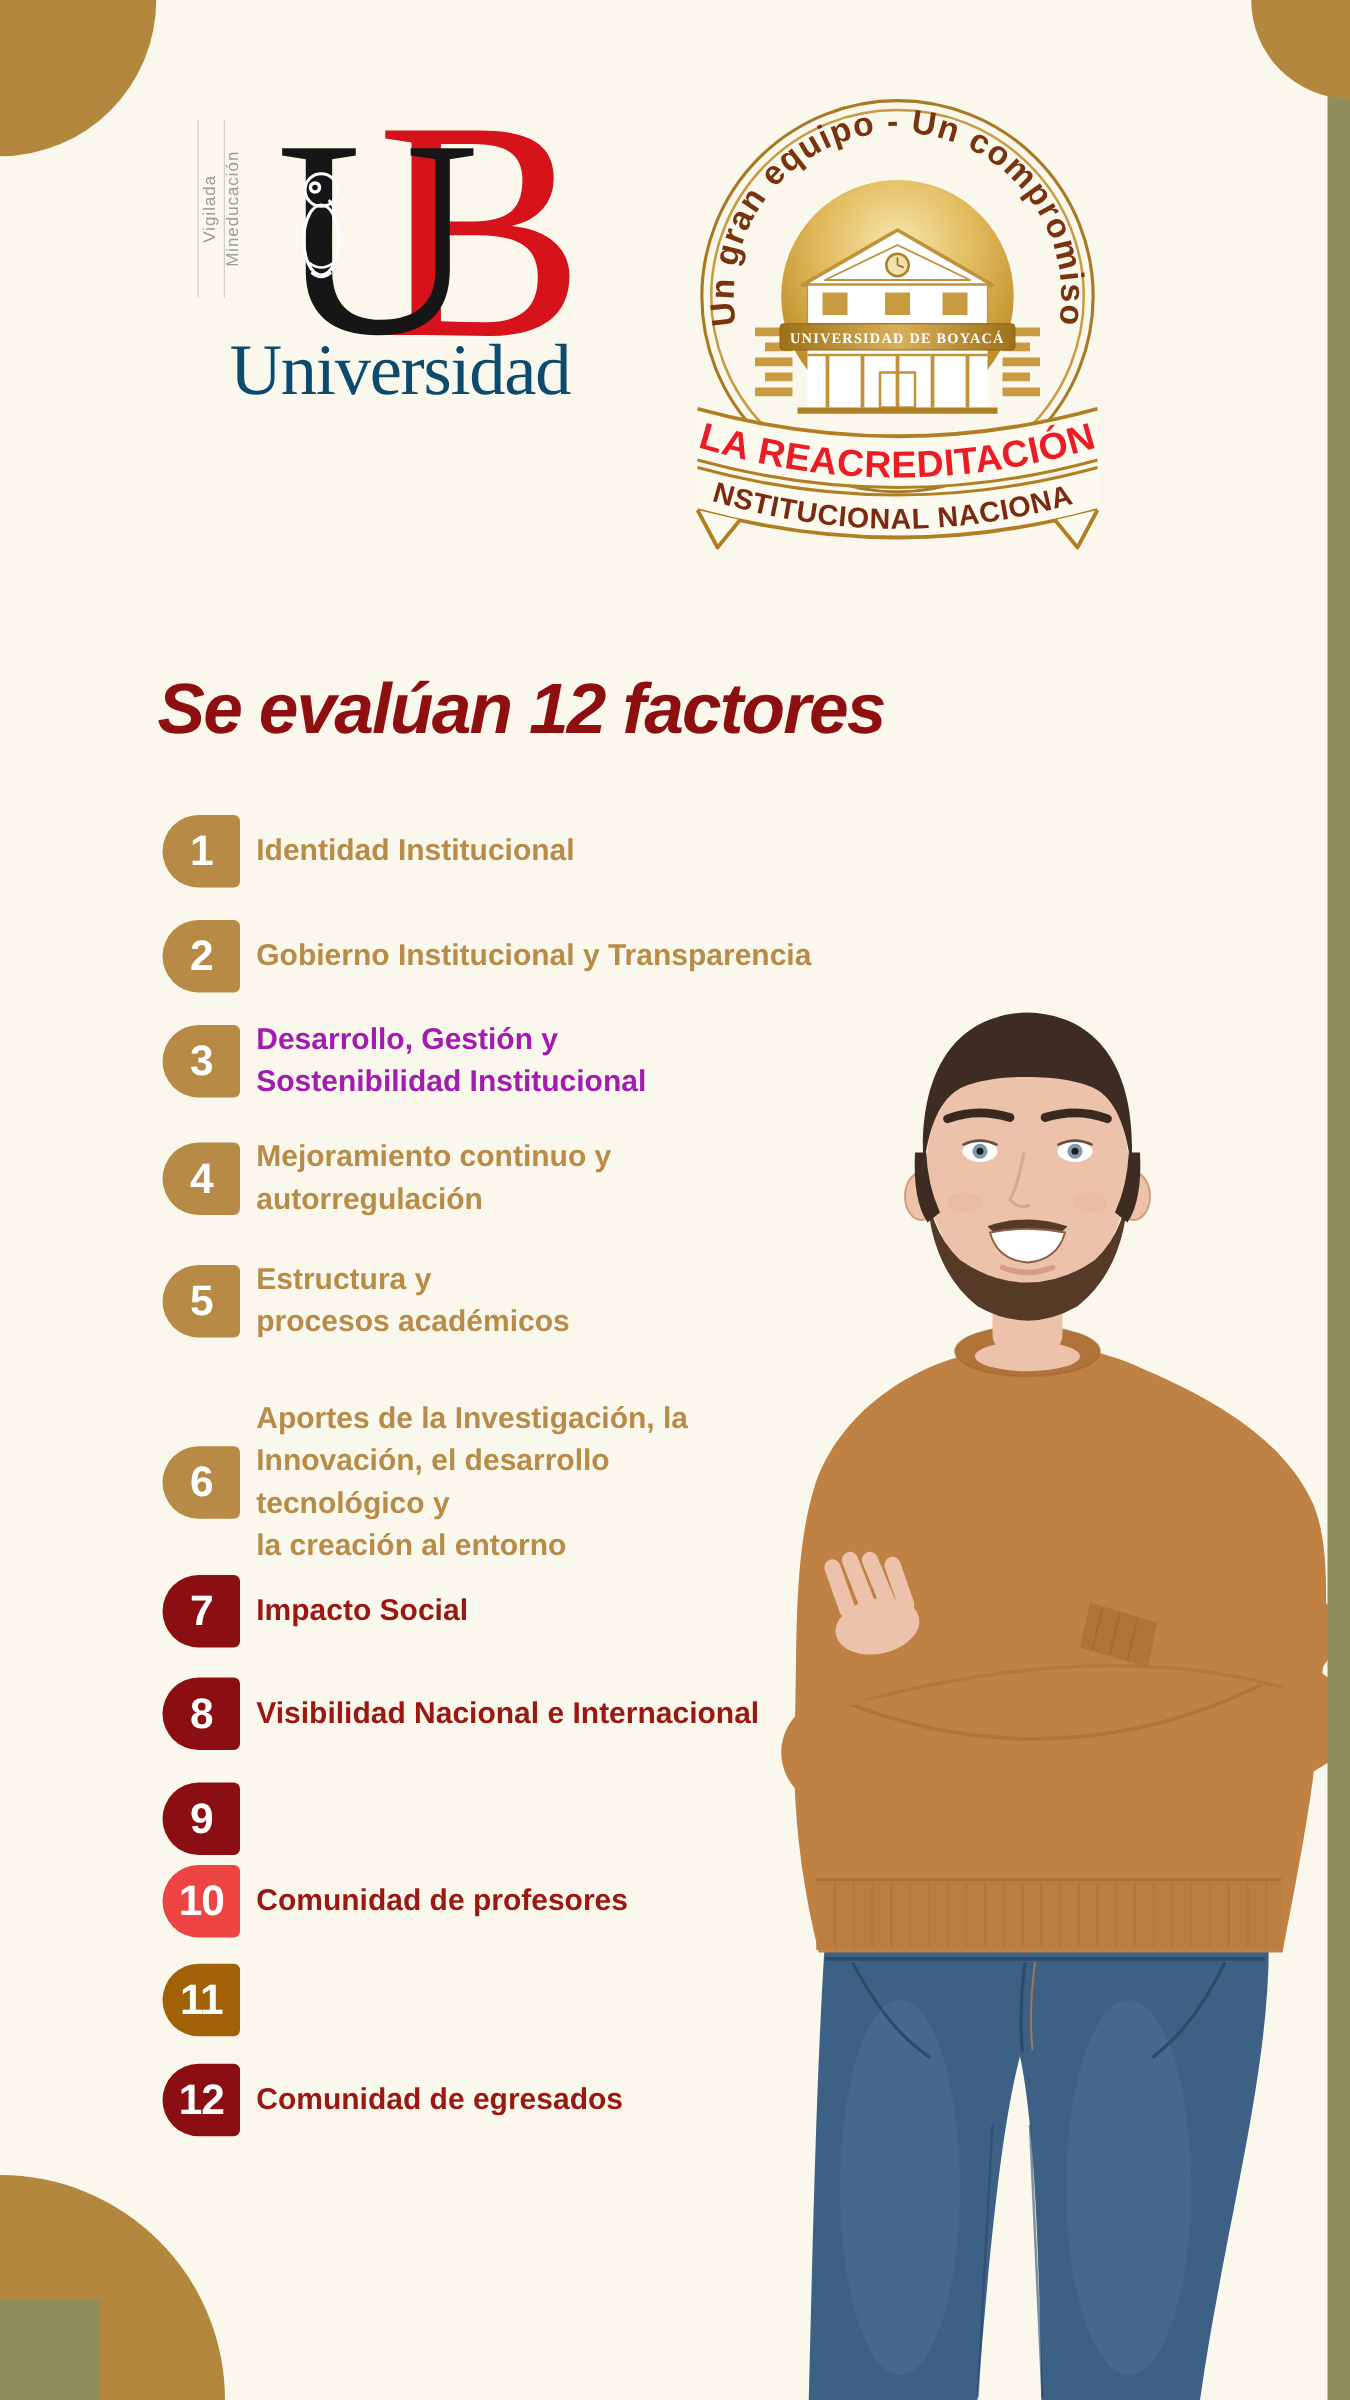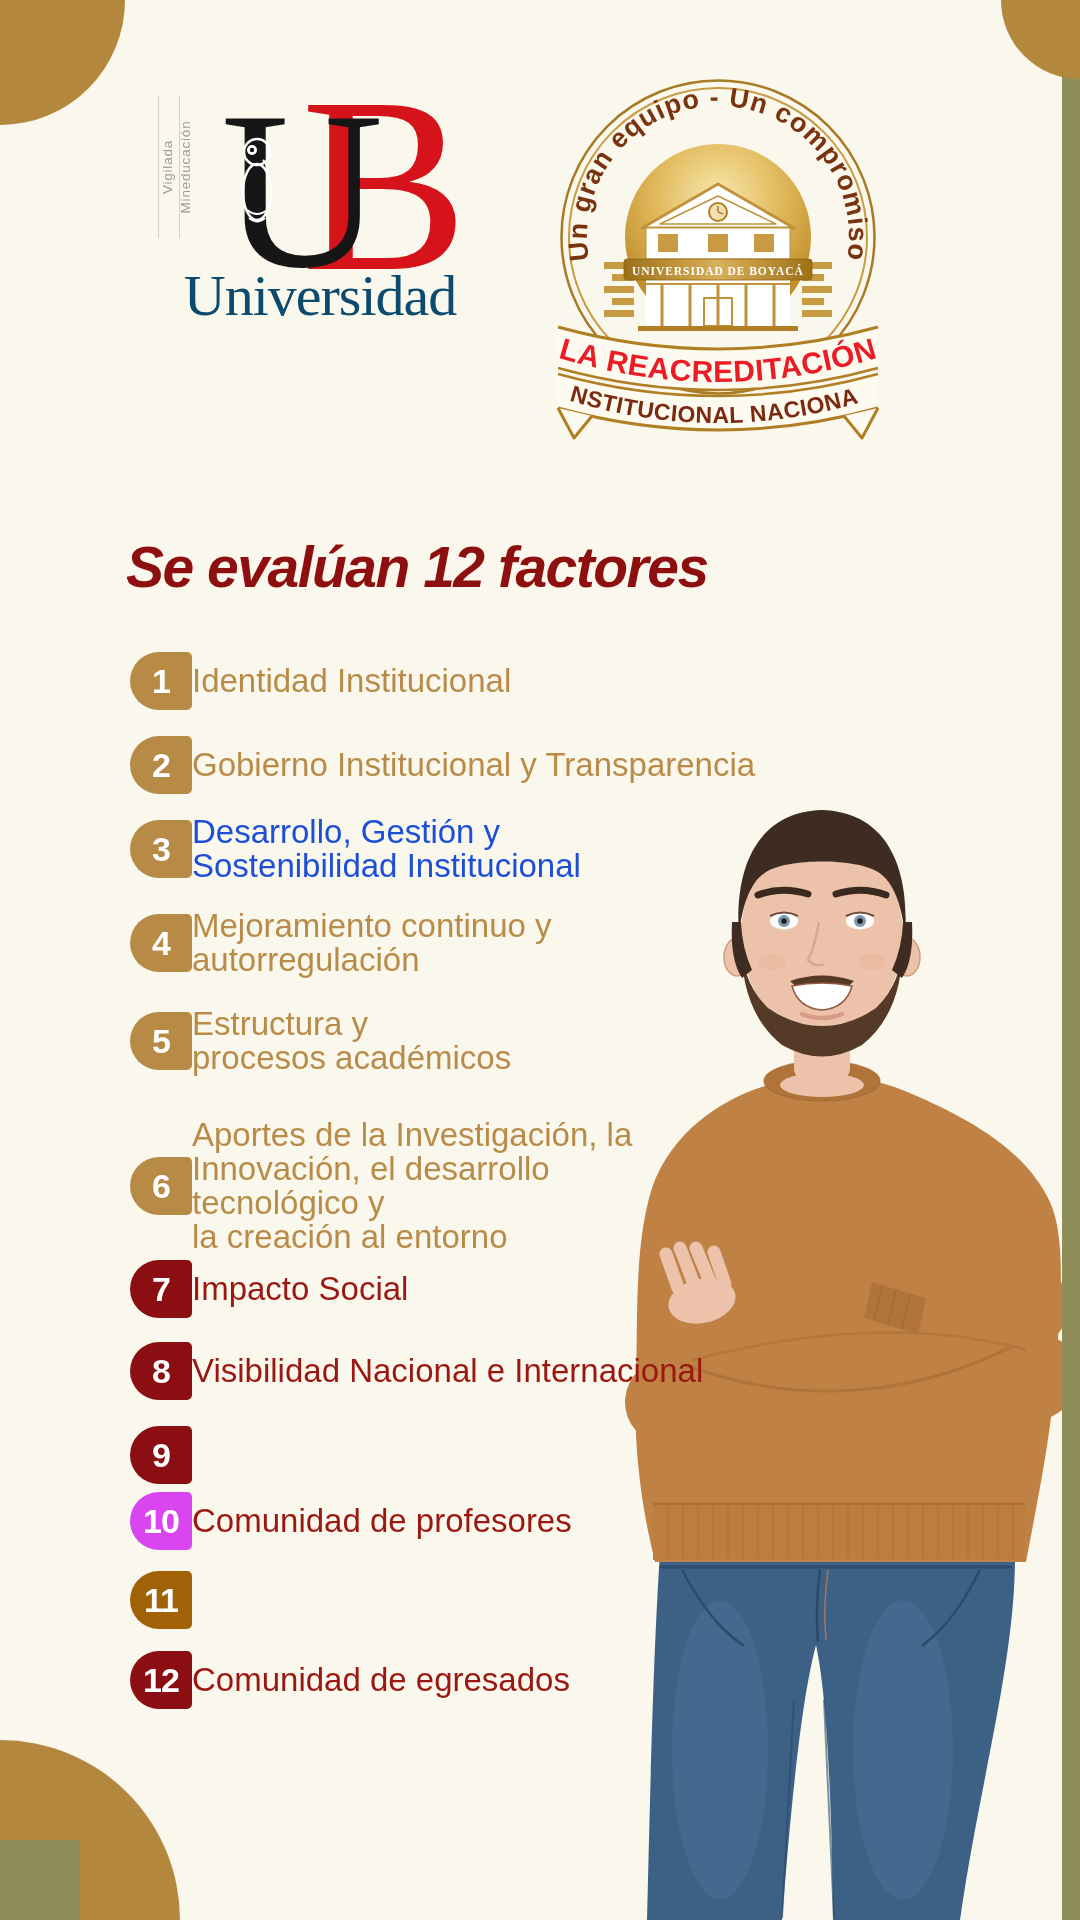"Identidad Institucional" .flabel { font-size: 33px -> 24px; font-weight: normal -> bold; margin-left: none -> 13px }
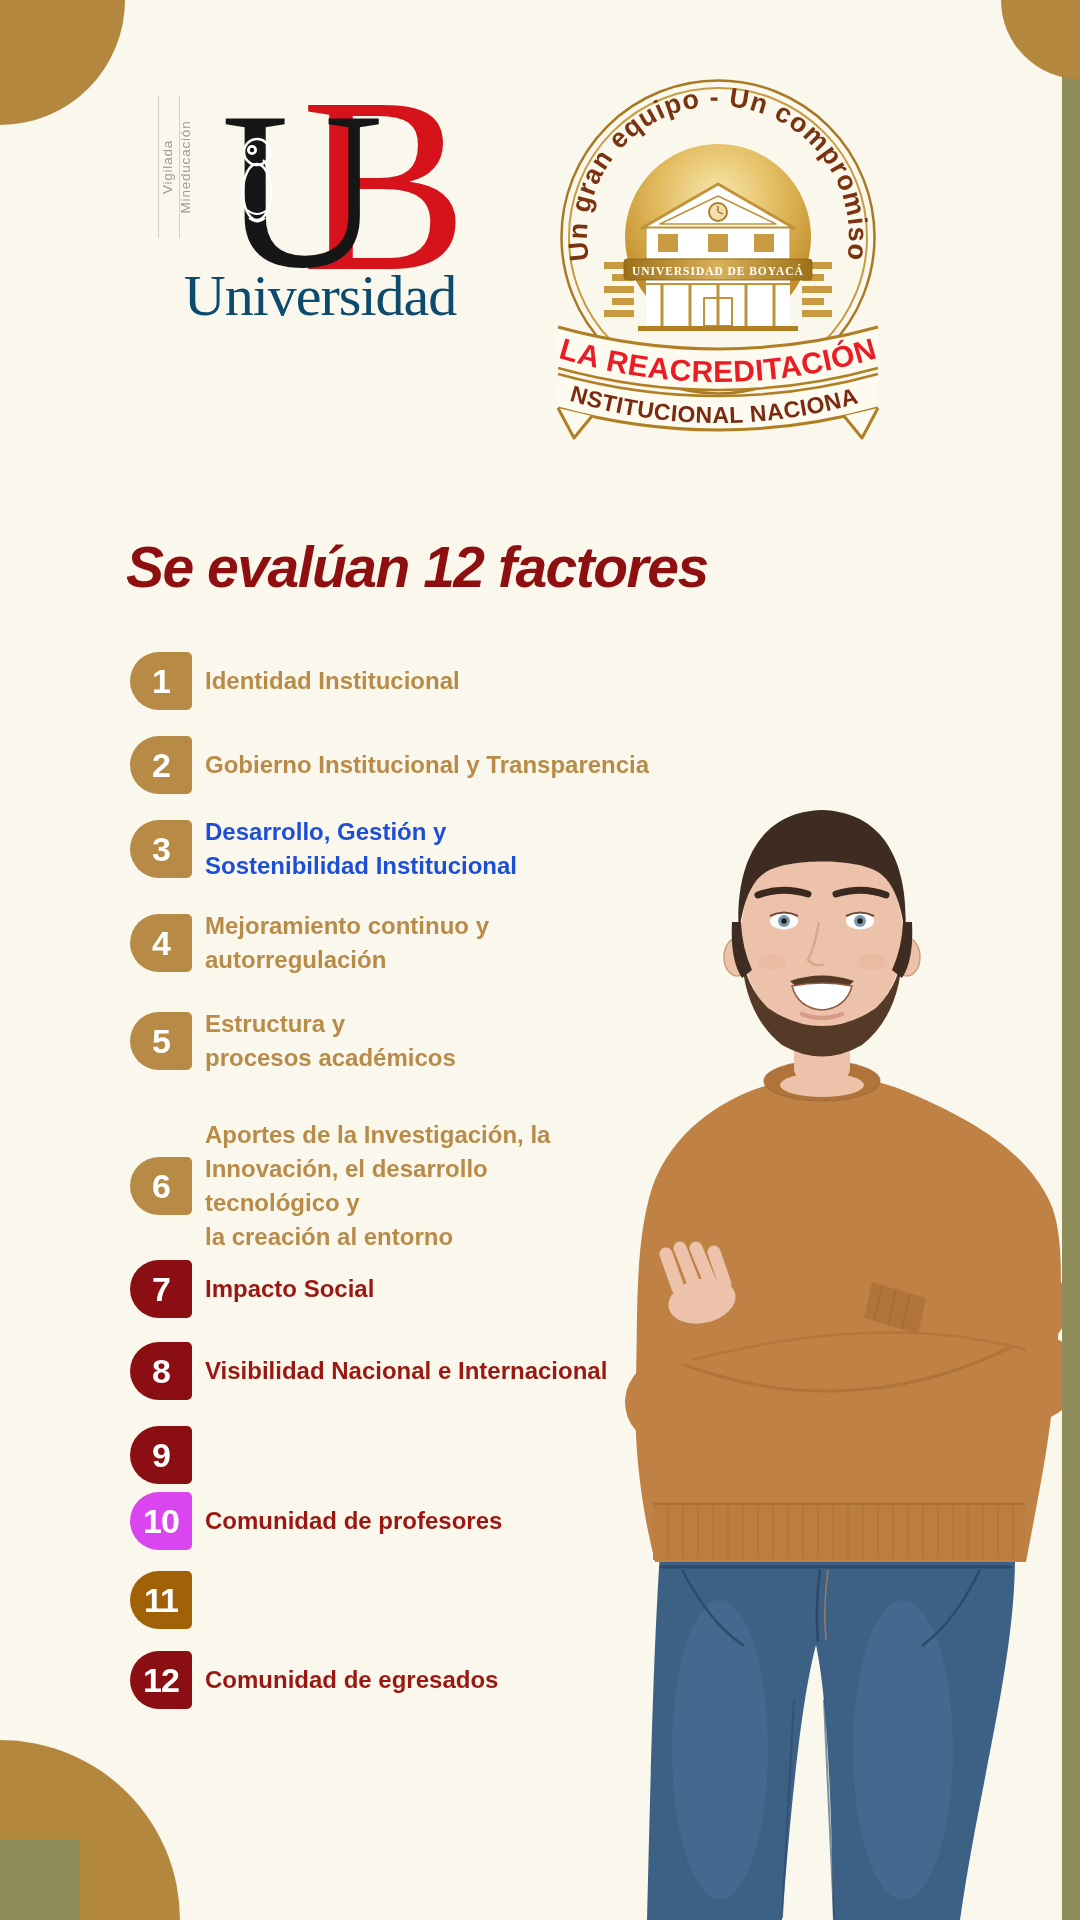"Desarrollo, Gestión y" span.flabel { color: #1d4ed8 -> #a21caf }
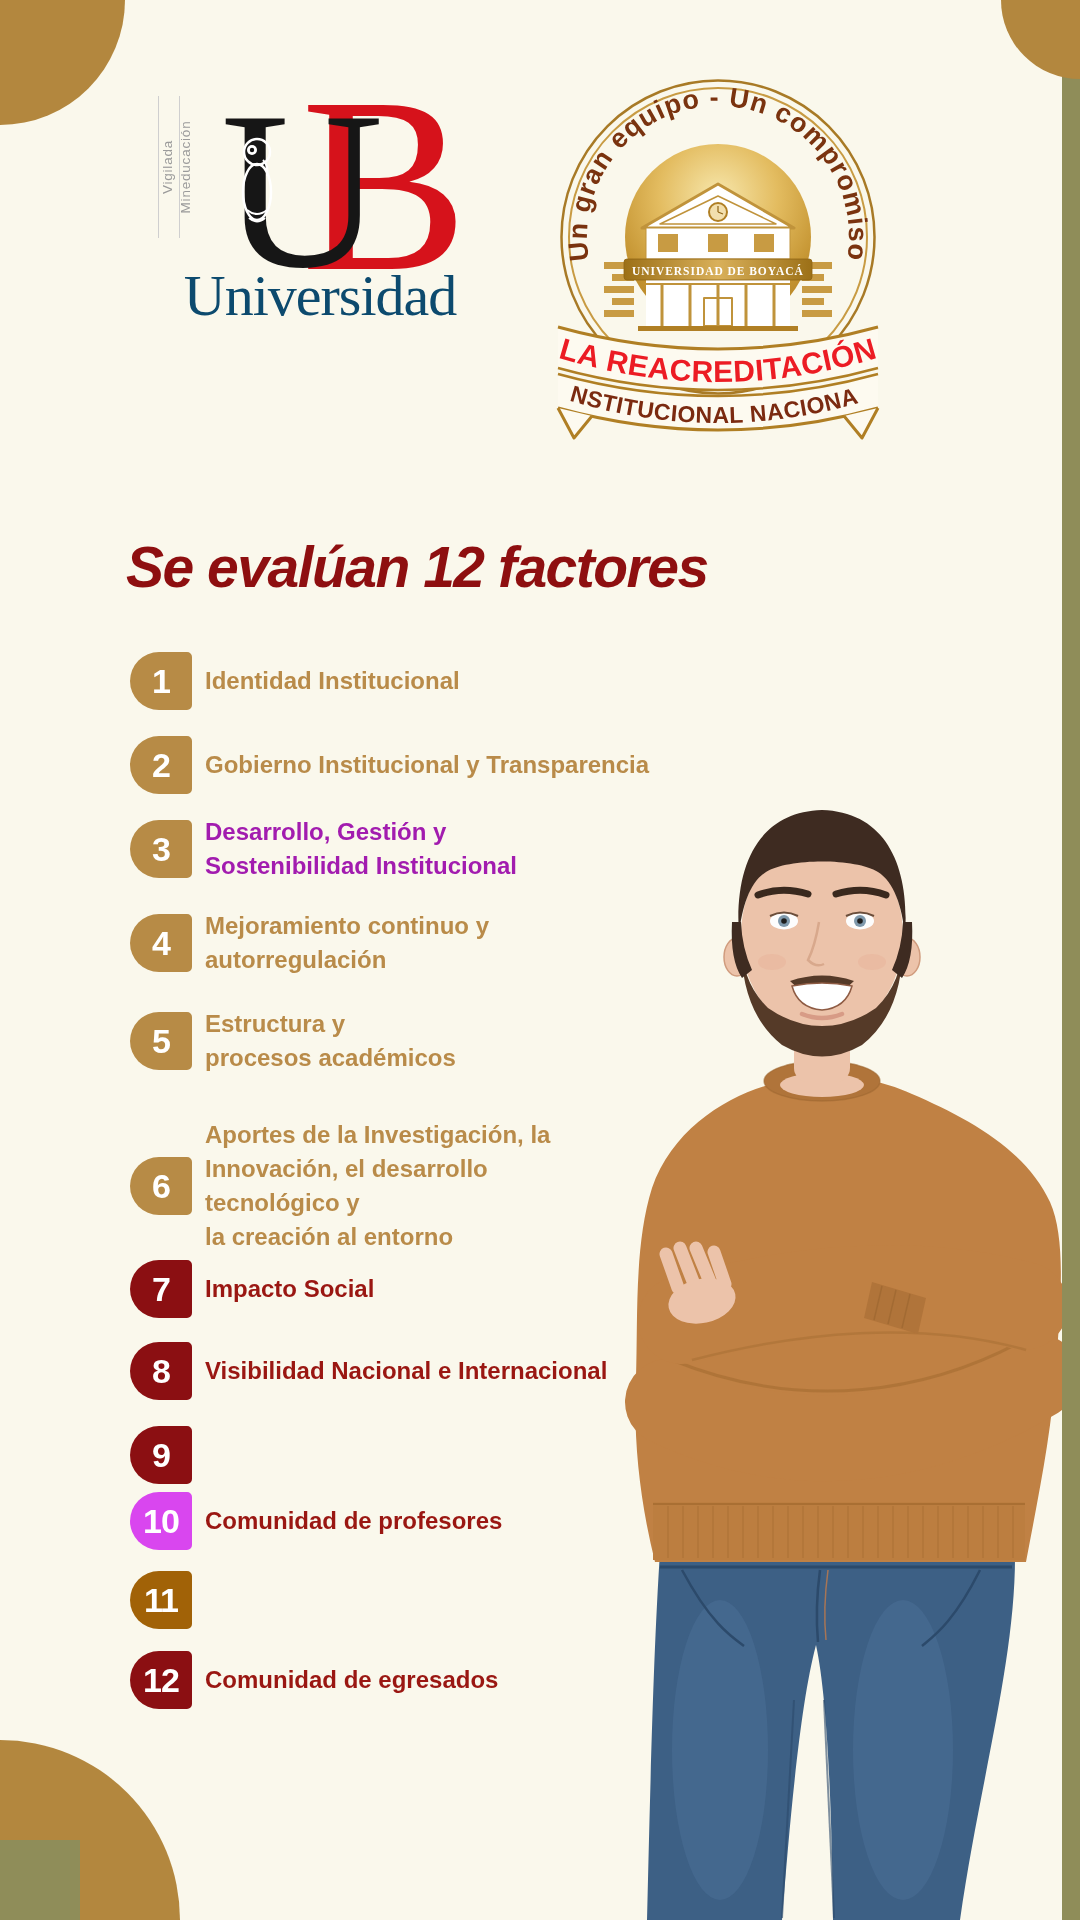"10" span.badge { background: #d946ef -> #ef4444 }
